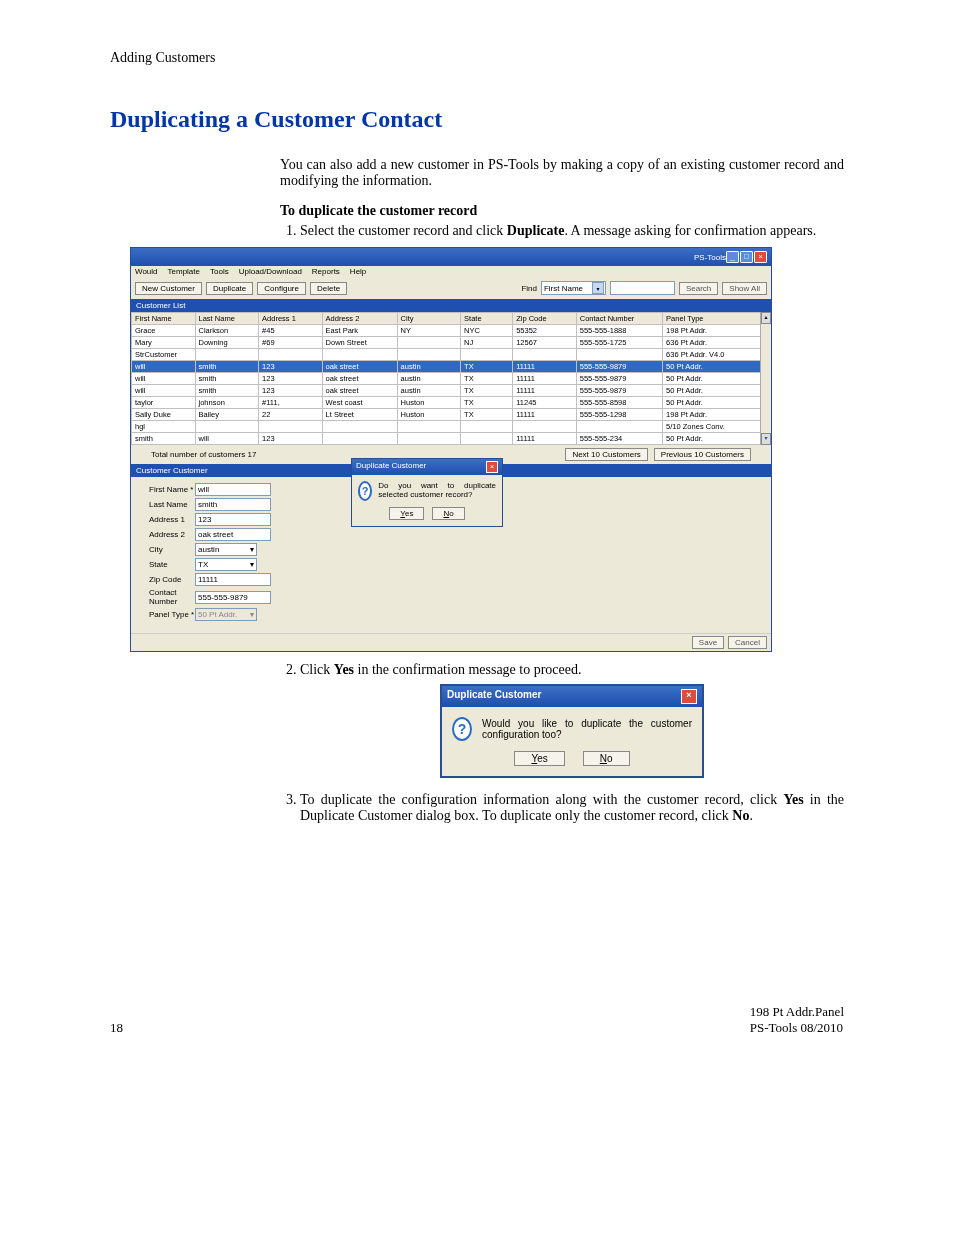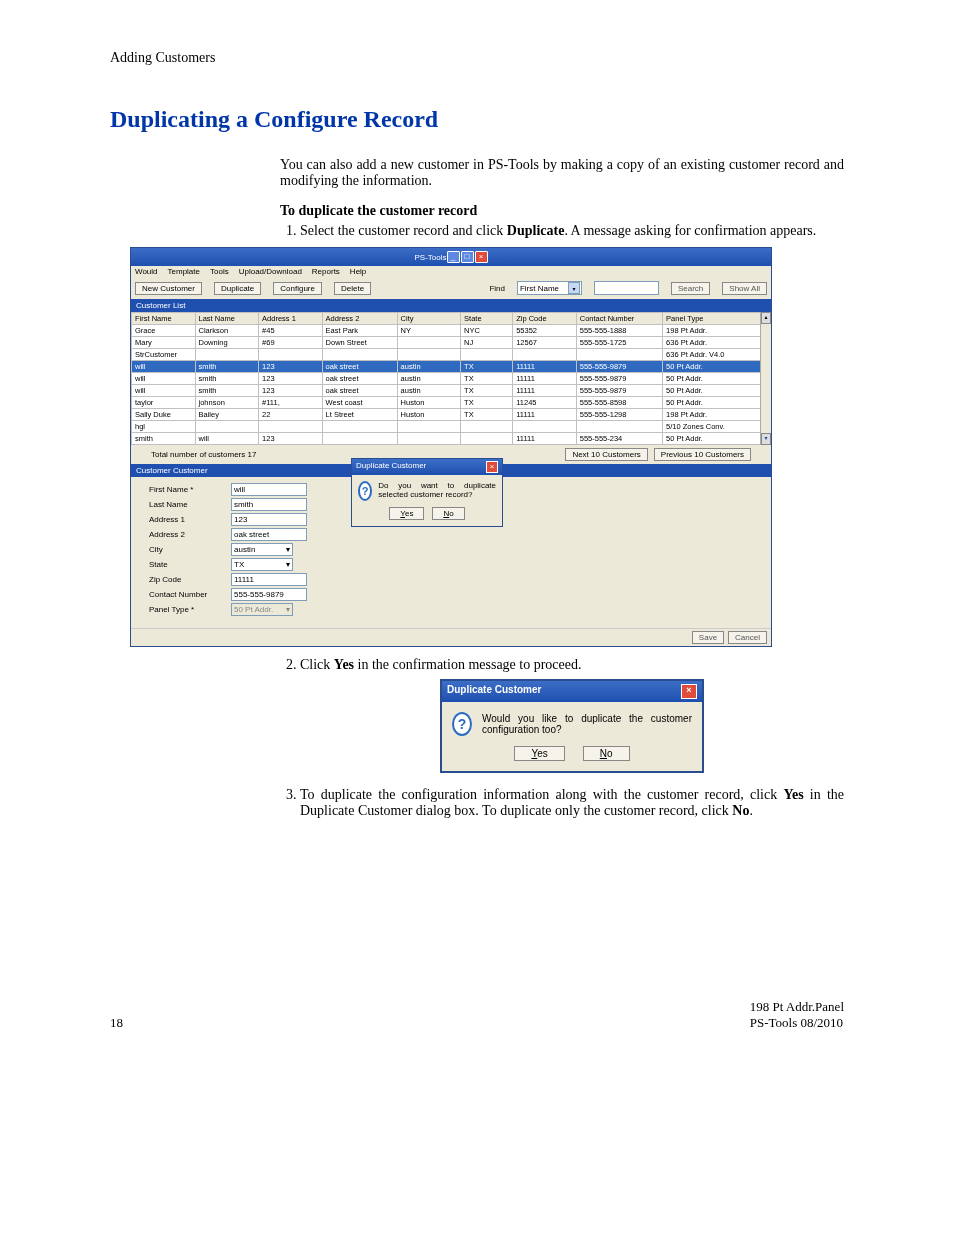"Duplicating a Configure Record" h2.title { text: Configure Record -> Customer Contact }
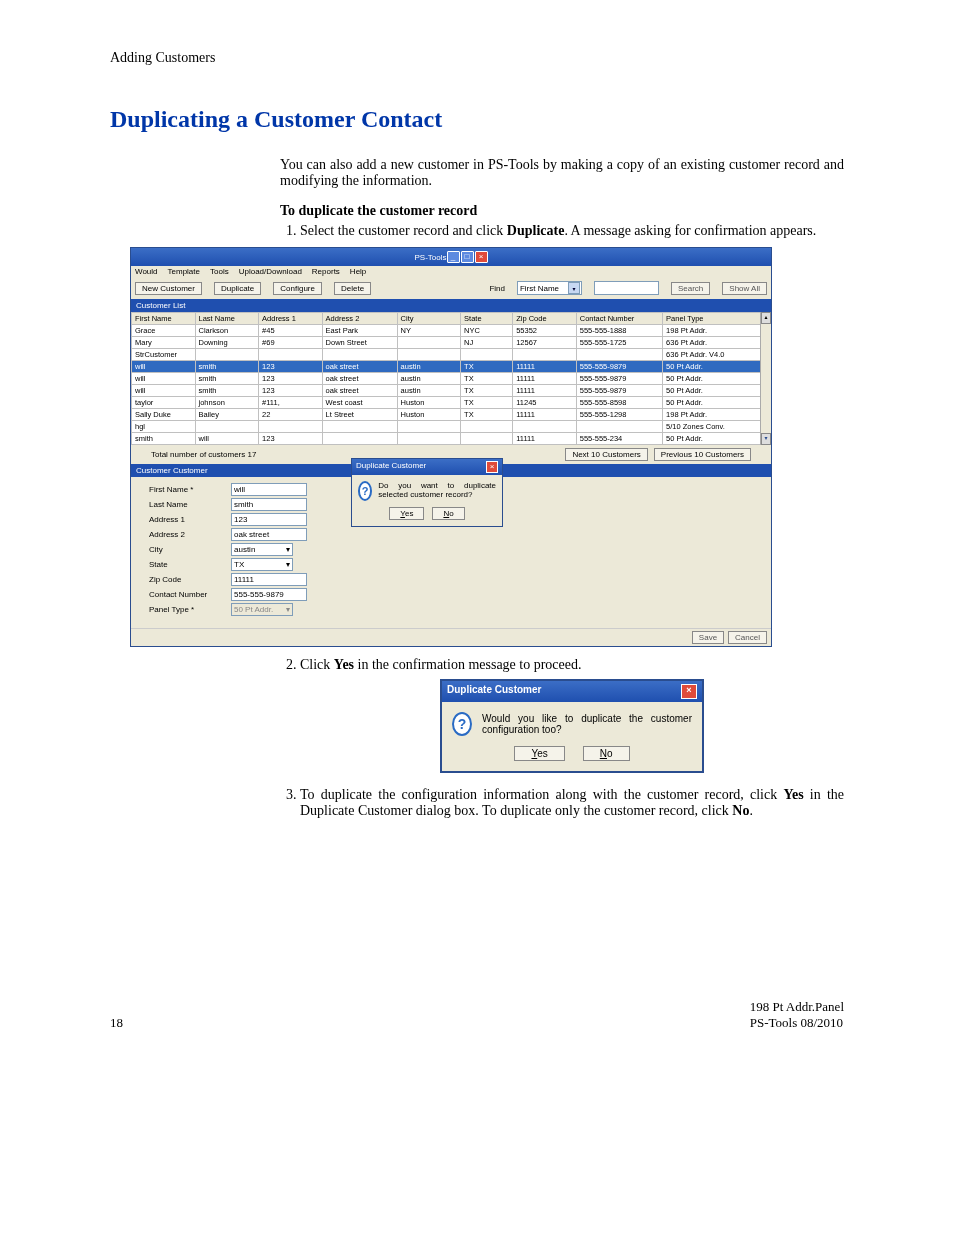"PS-Tools" .titlebar { justify-content: center -> flex-end }
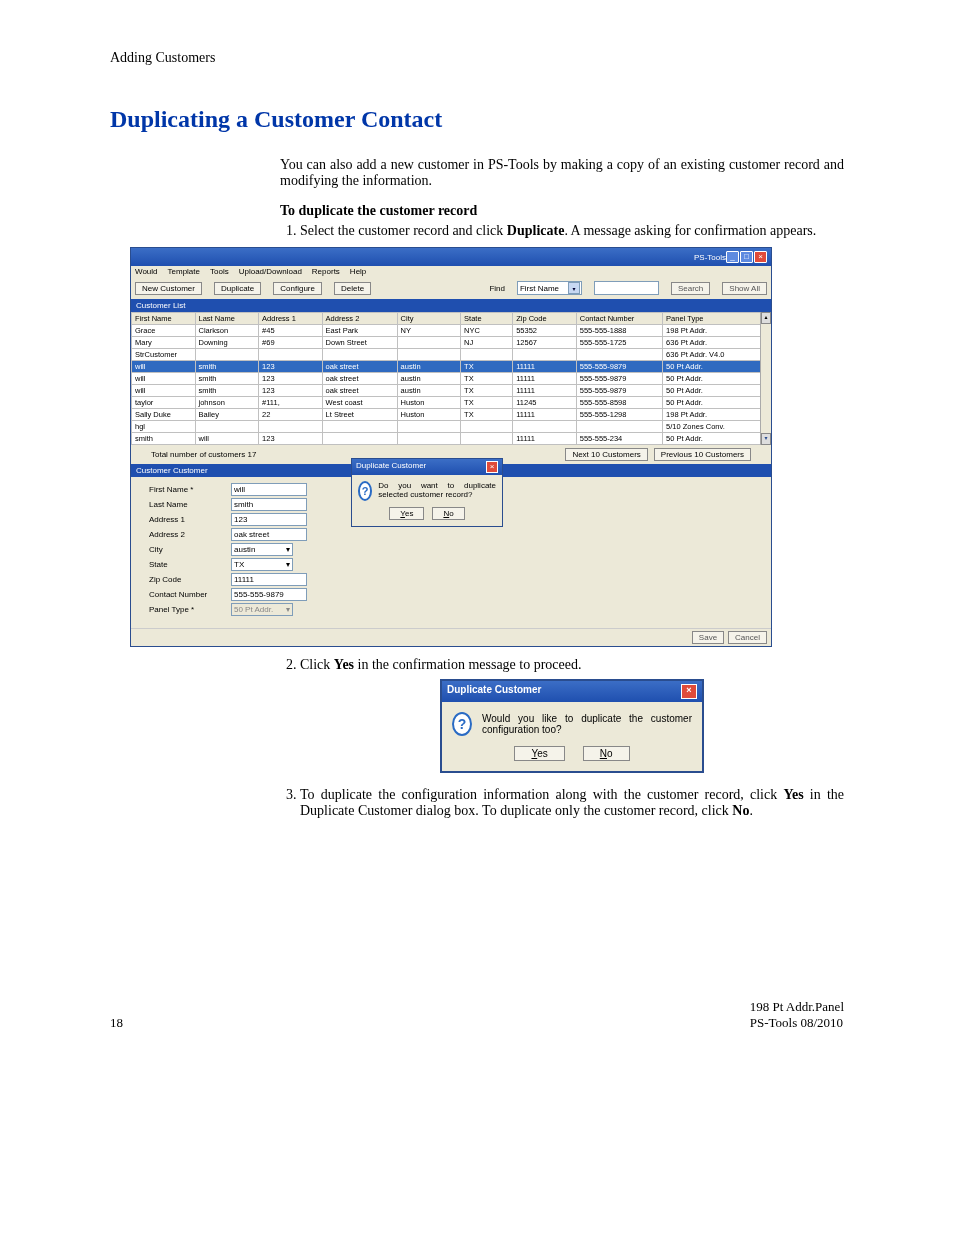"New Customer" .toolbar { gap: 12px -> 4px }
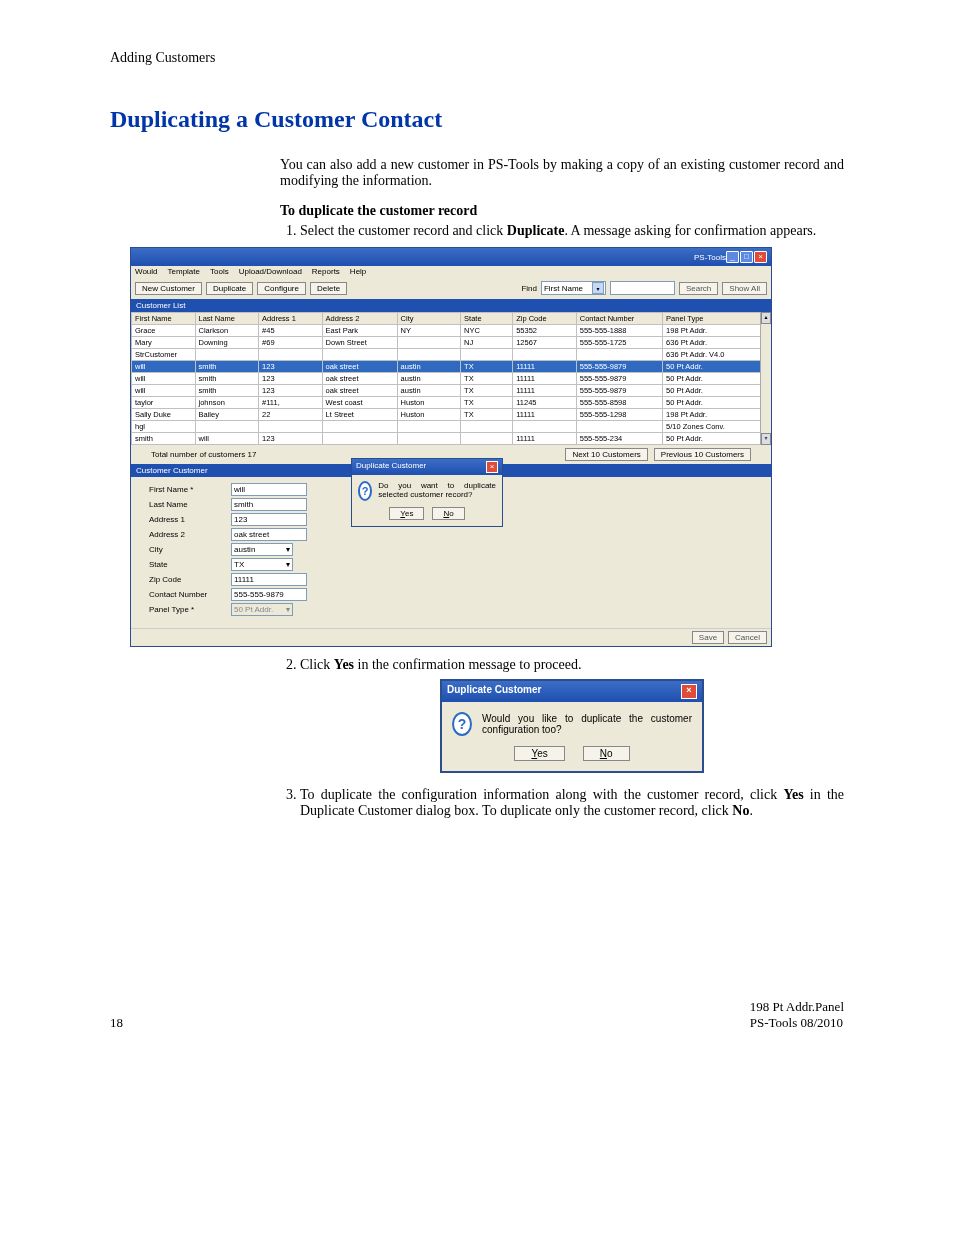"First Name *" .frow label { width: 82px -> 46px }
